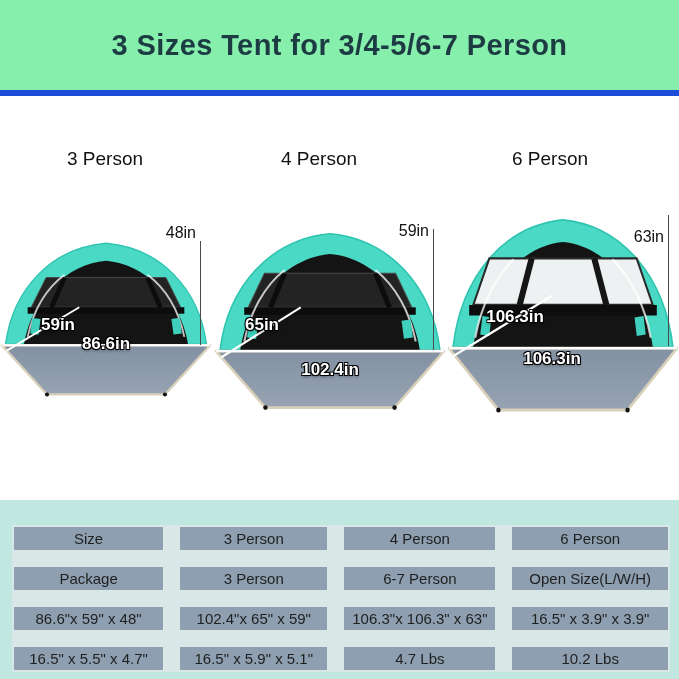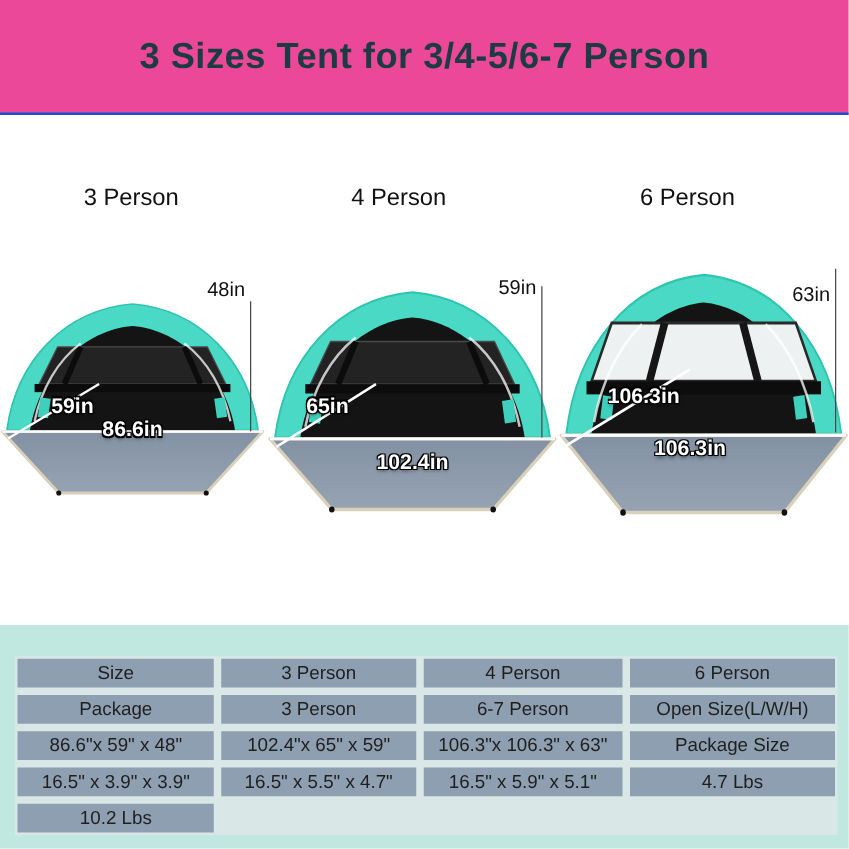"3 Sizes Tent for 3/4-5/6-7" .banner { background: #ec4899 -> #86efac; border-bottom: 2px solid #1d4ed8 -> 6px solid #1d4ed8 }
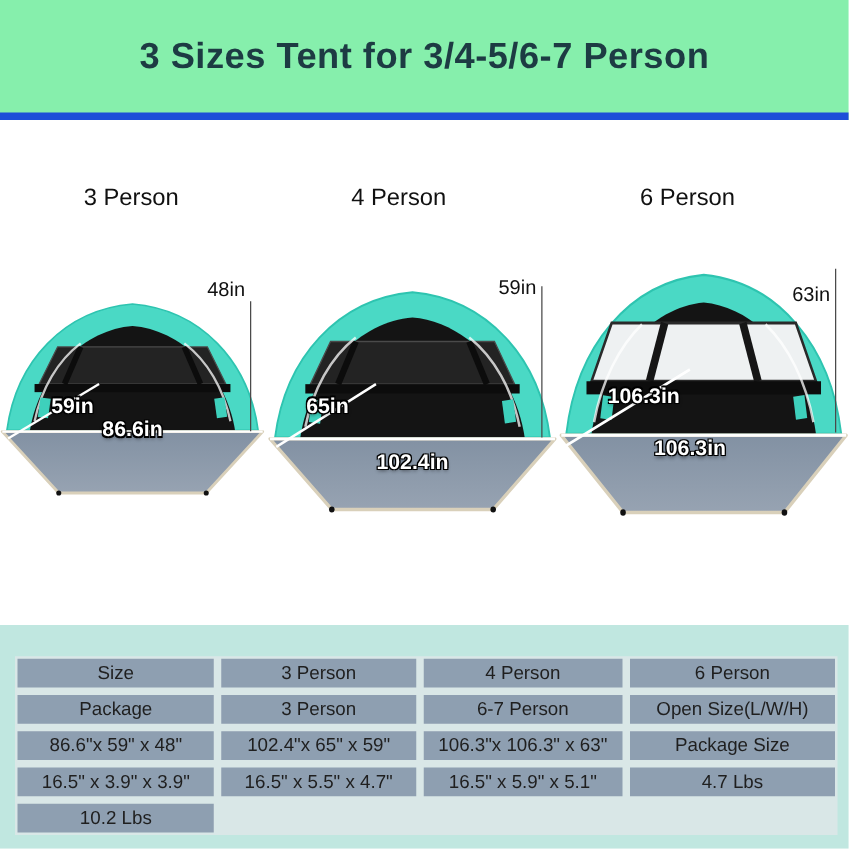"Size" .spec-table { gap: 6px -> 17px }
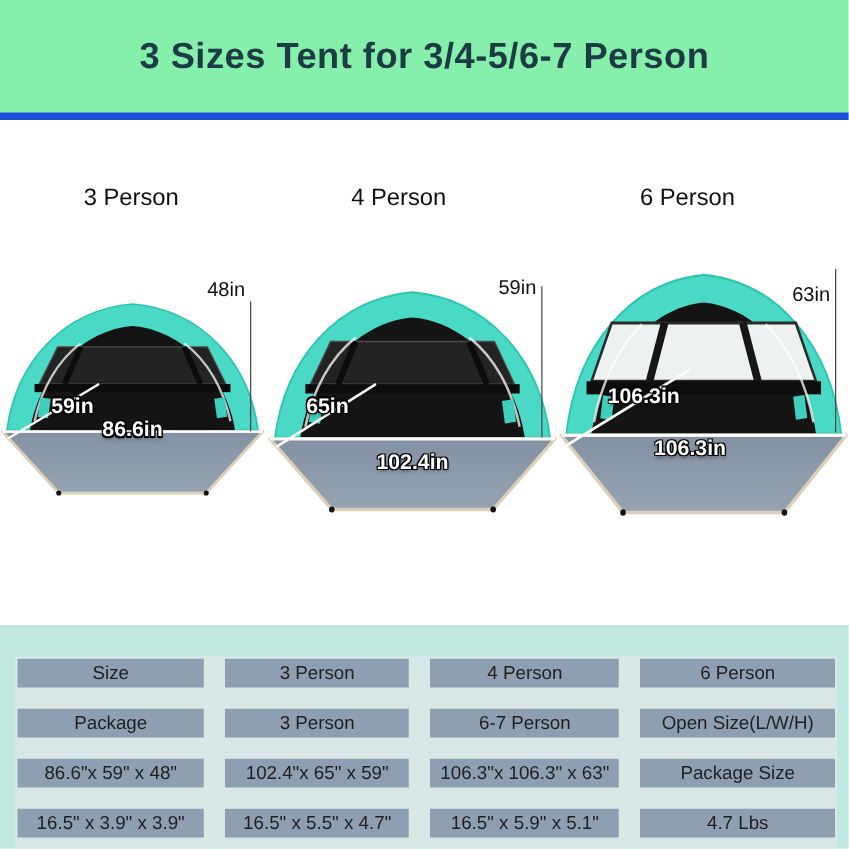"Package Size" div.spec-cell { html: <div>Package Size</div> -> none }
